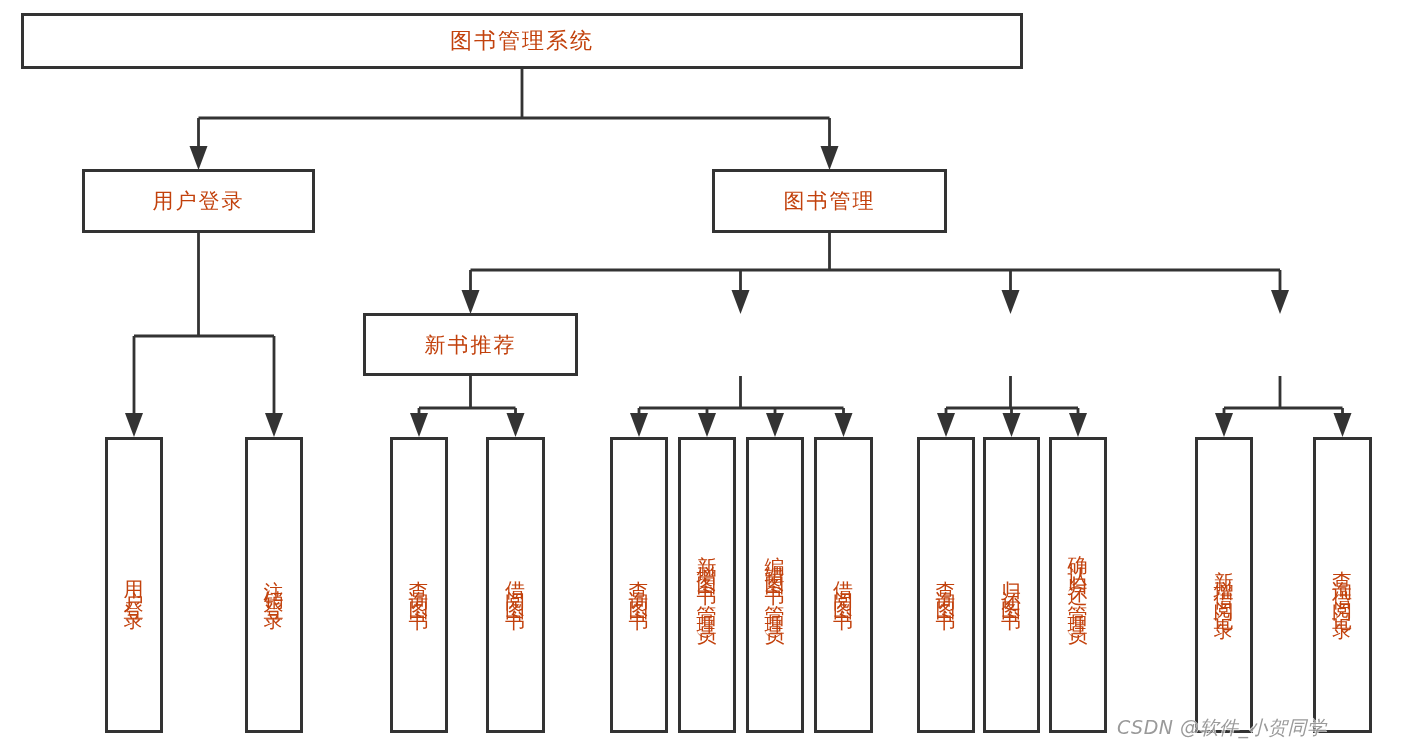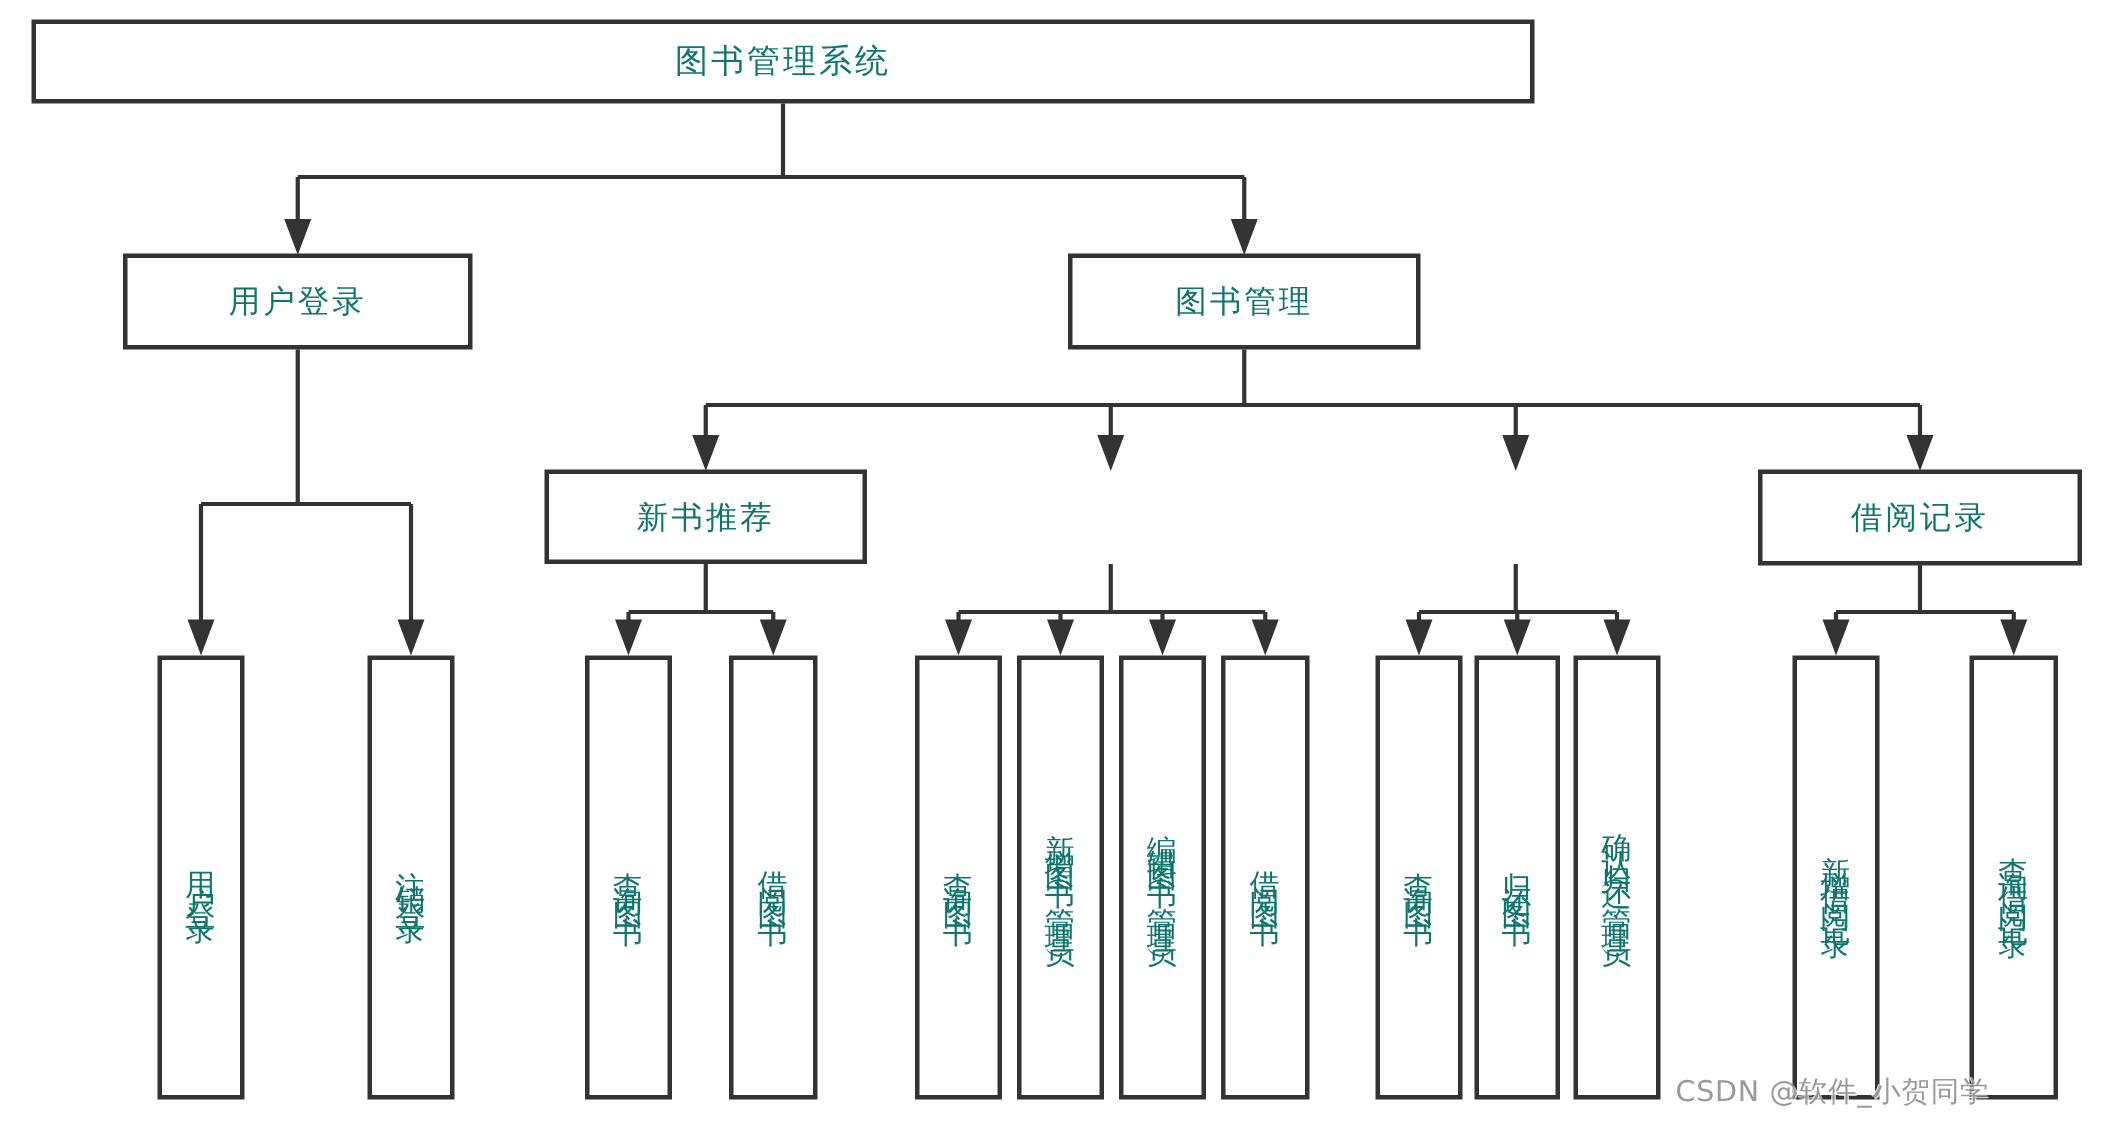"图书管理系统" .node { color: #0f766e -> #c2410c }
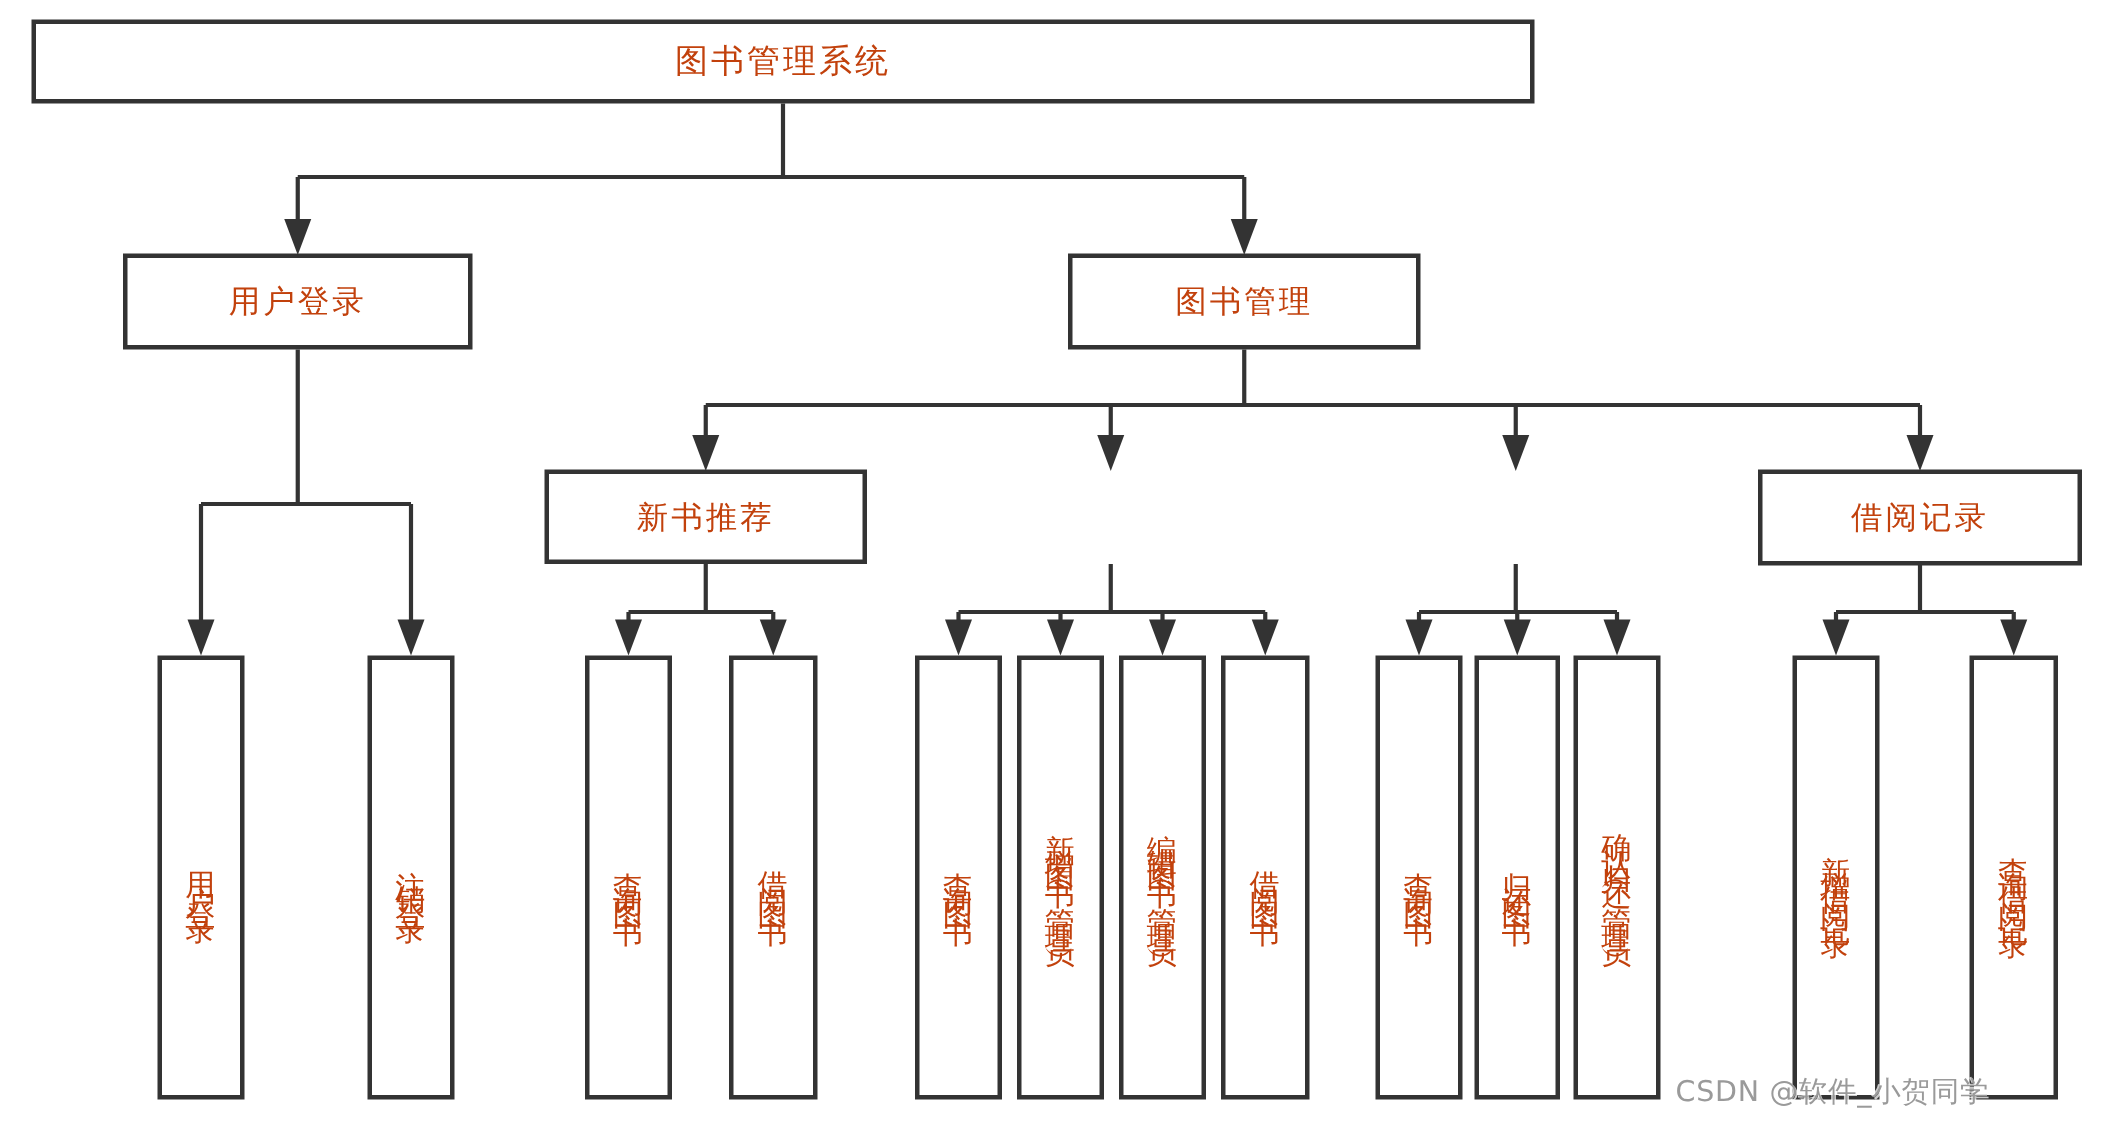"借阅记录" div.node { html: <div>借阅记录</div> -> none }
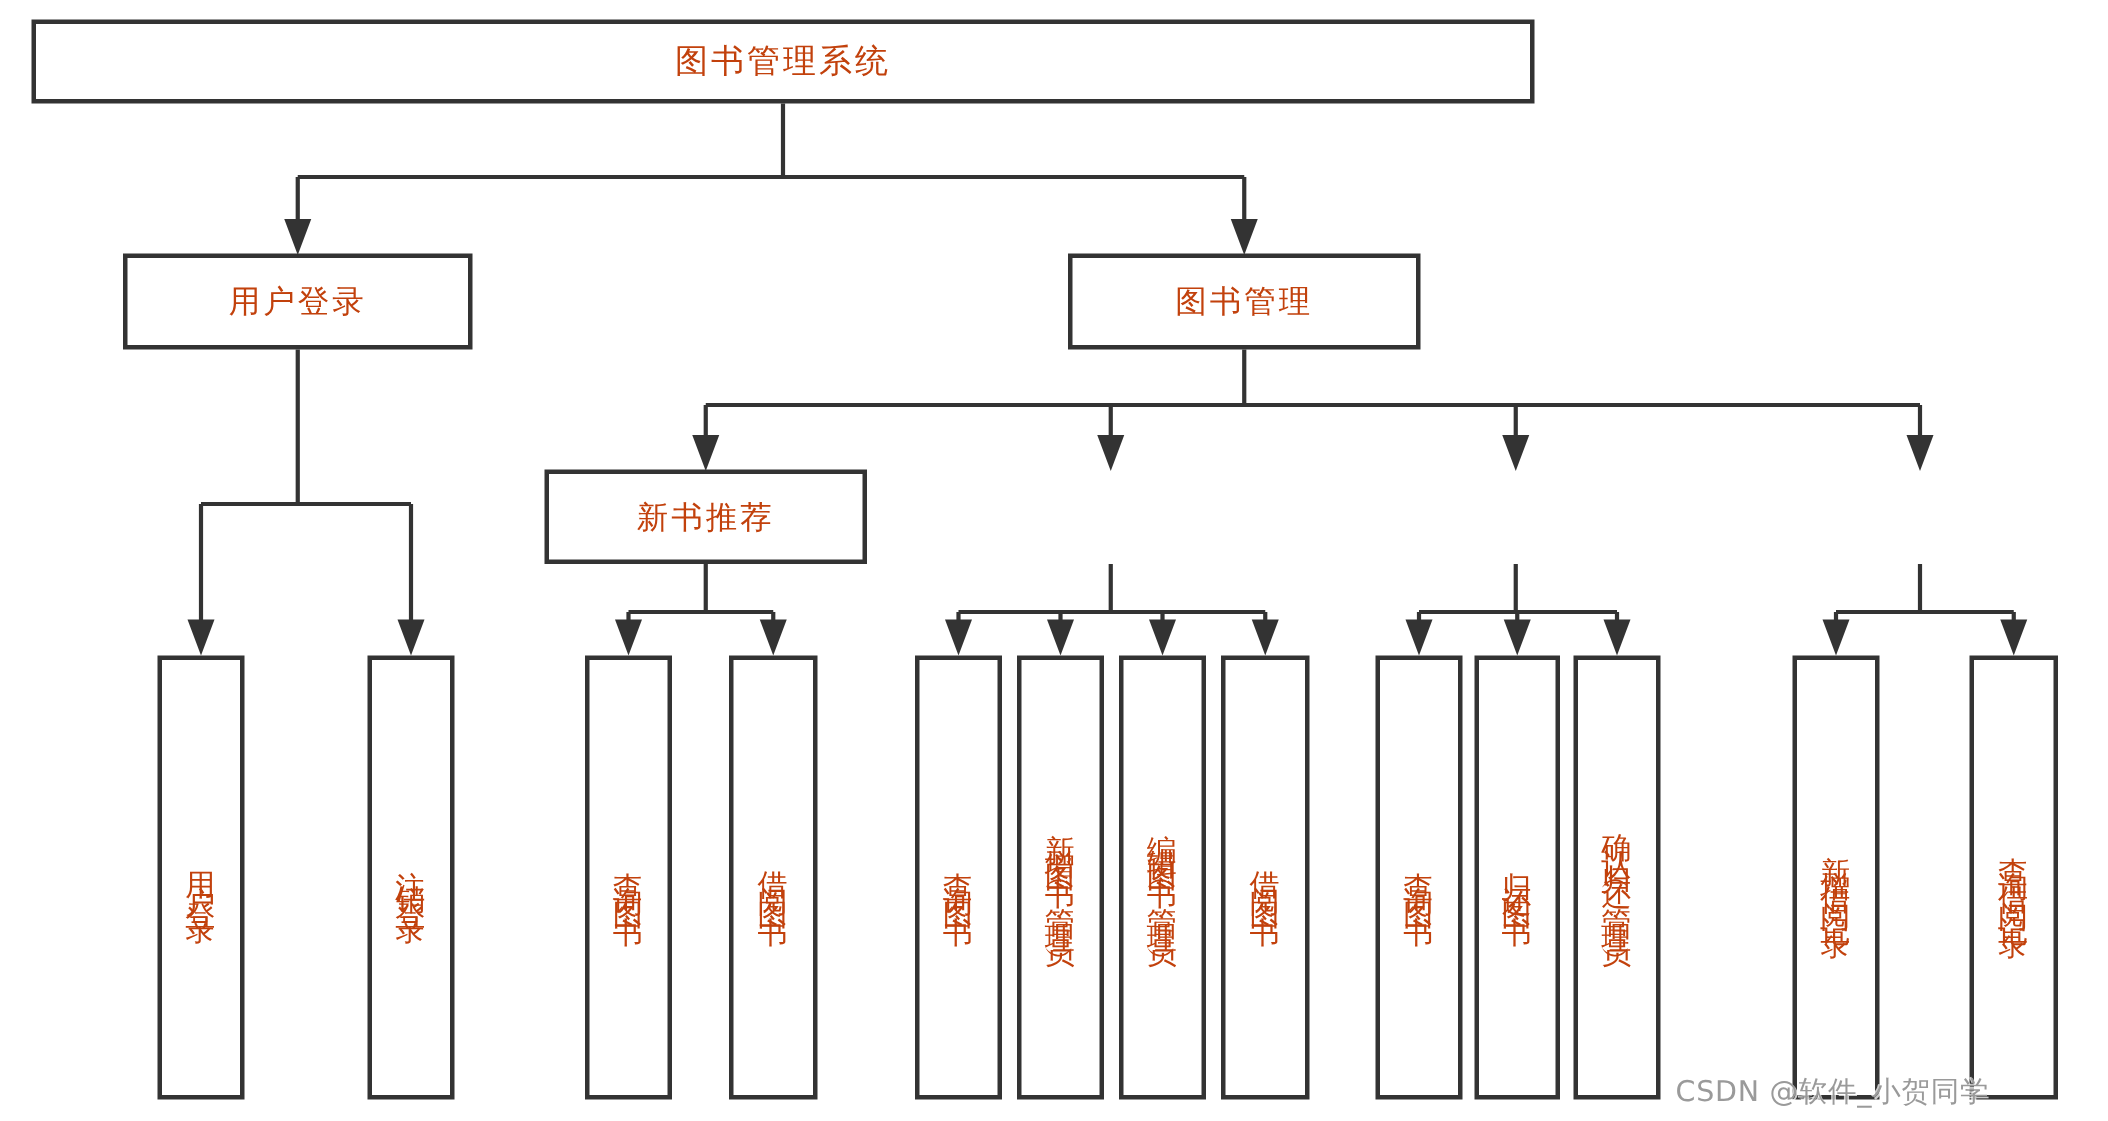"CSDN @软件_小贺同学" .watermark { font-style: none -> italic }
